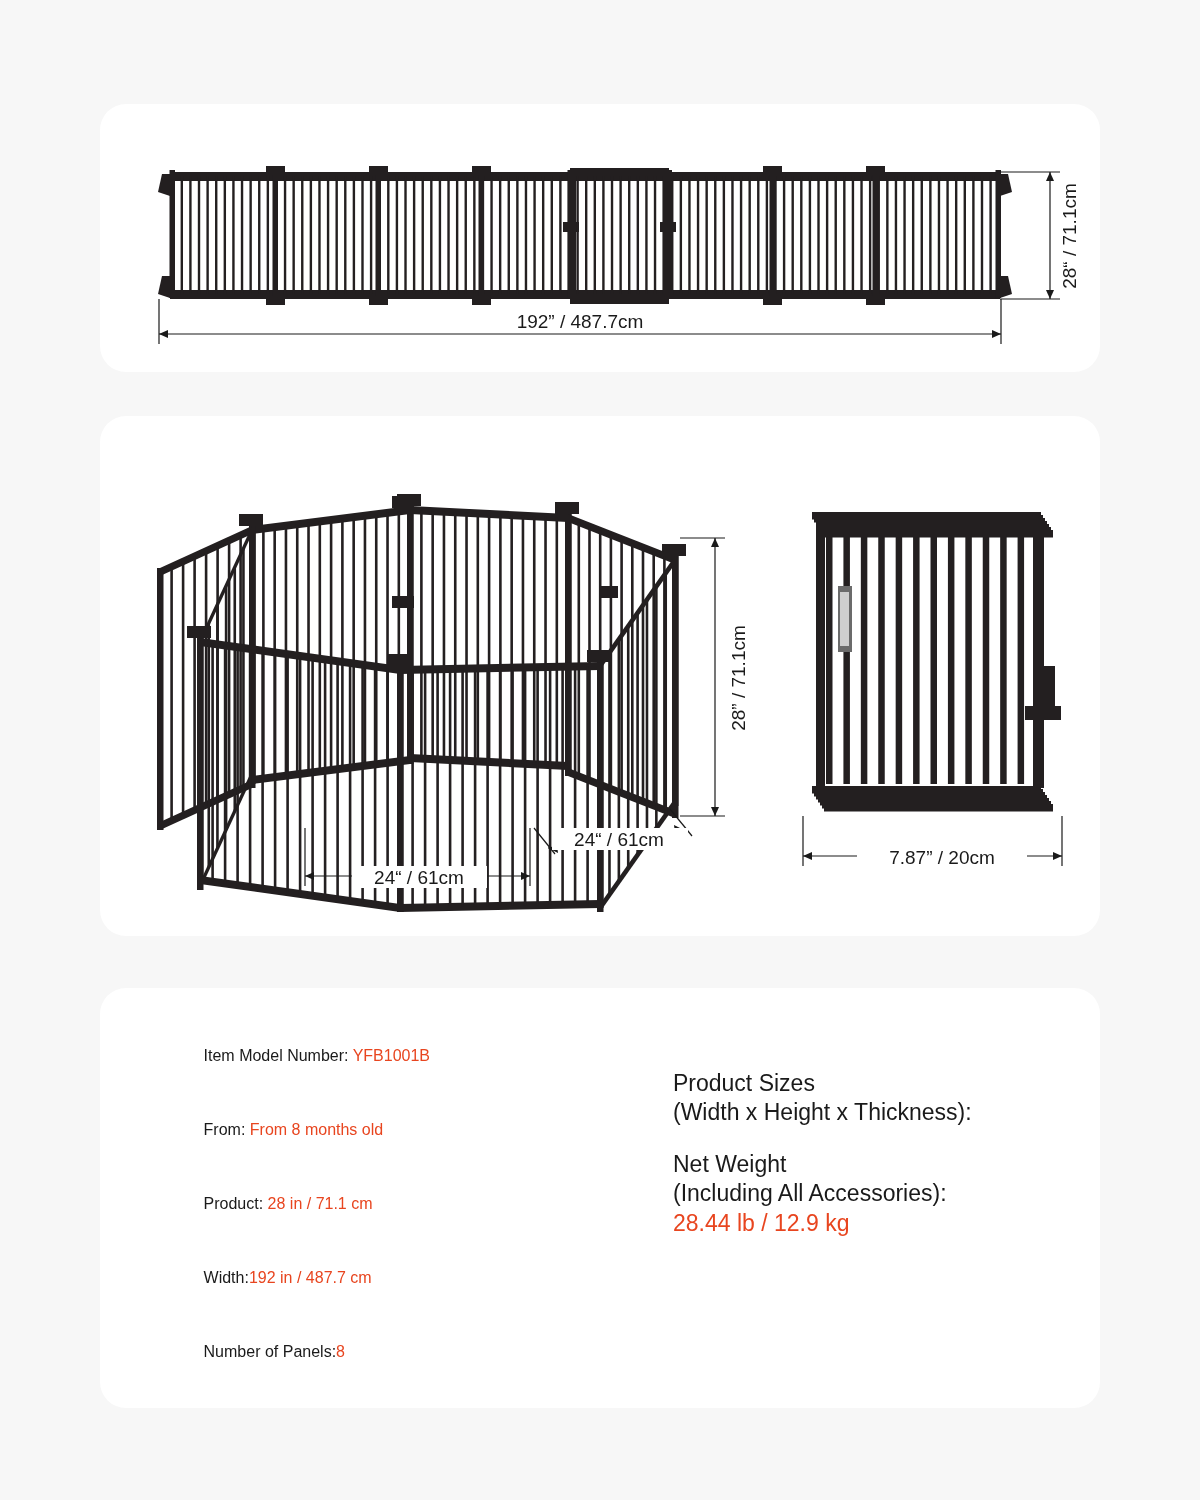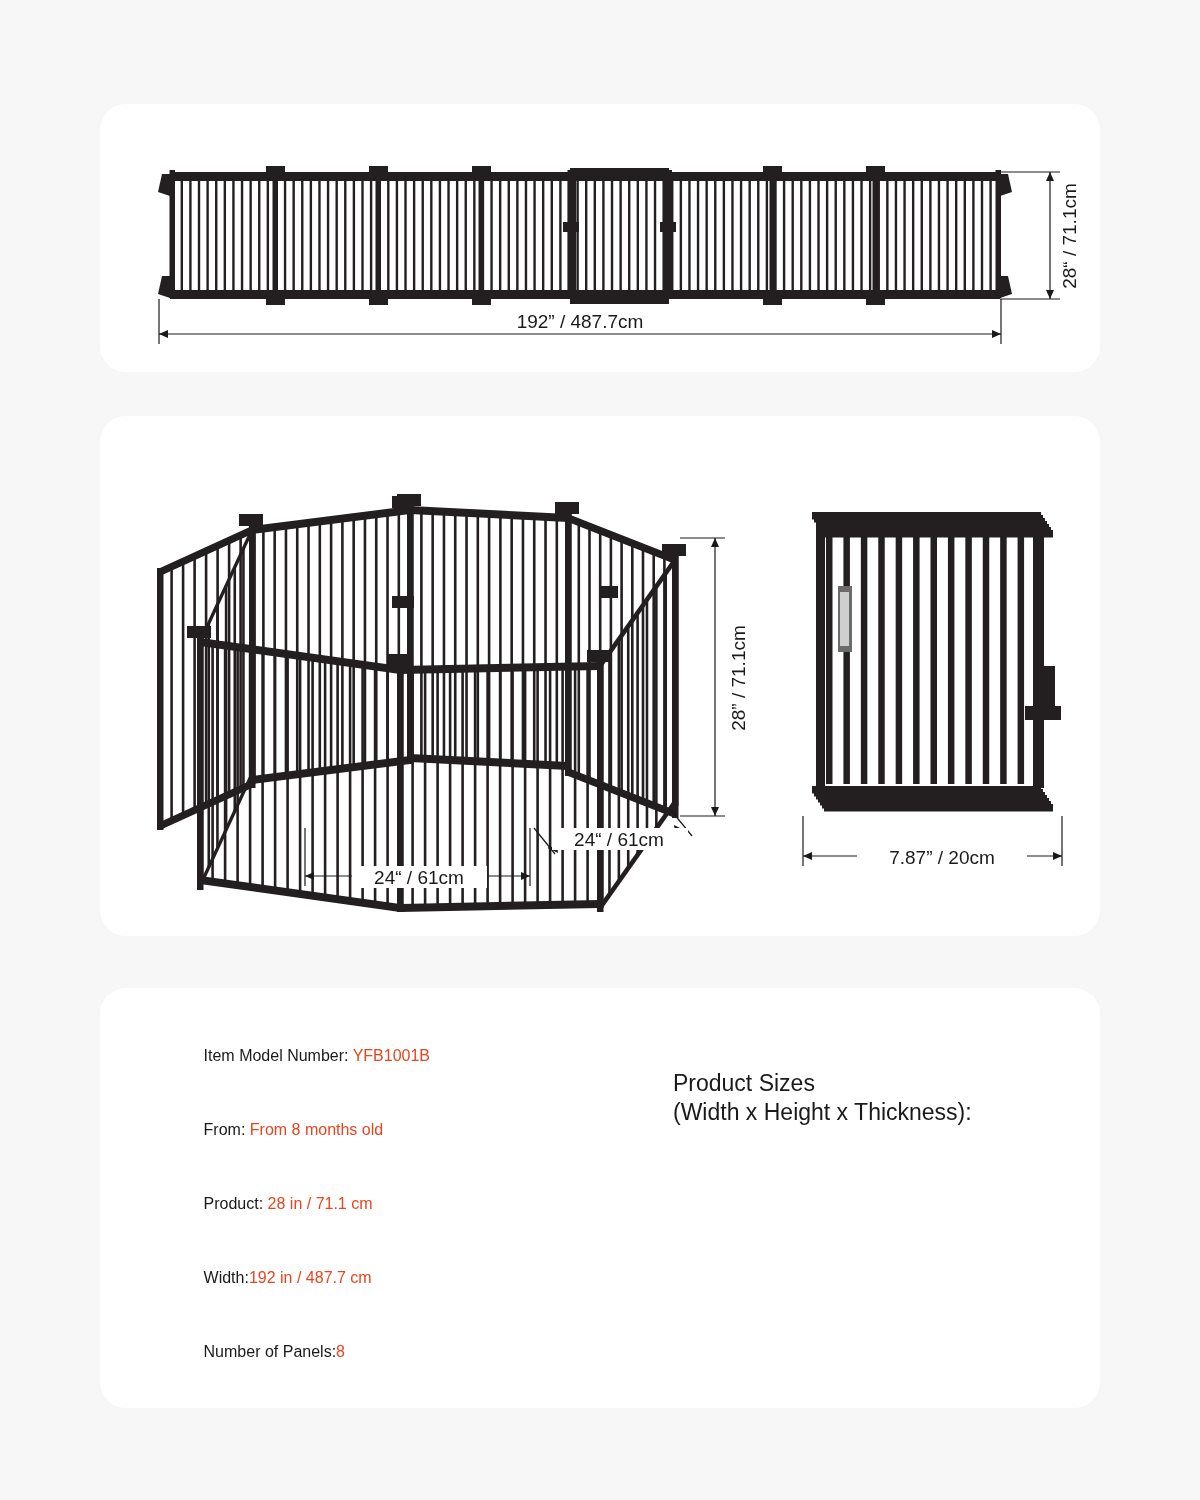"Net Weight" div.title { html: none -> <div>Net Weight (Including All Accessories):</div> }
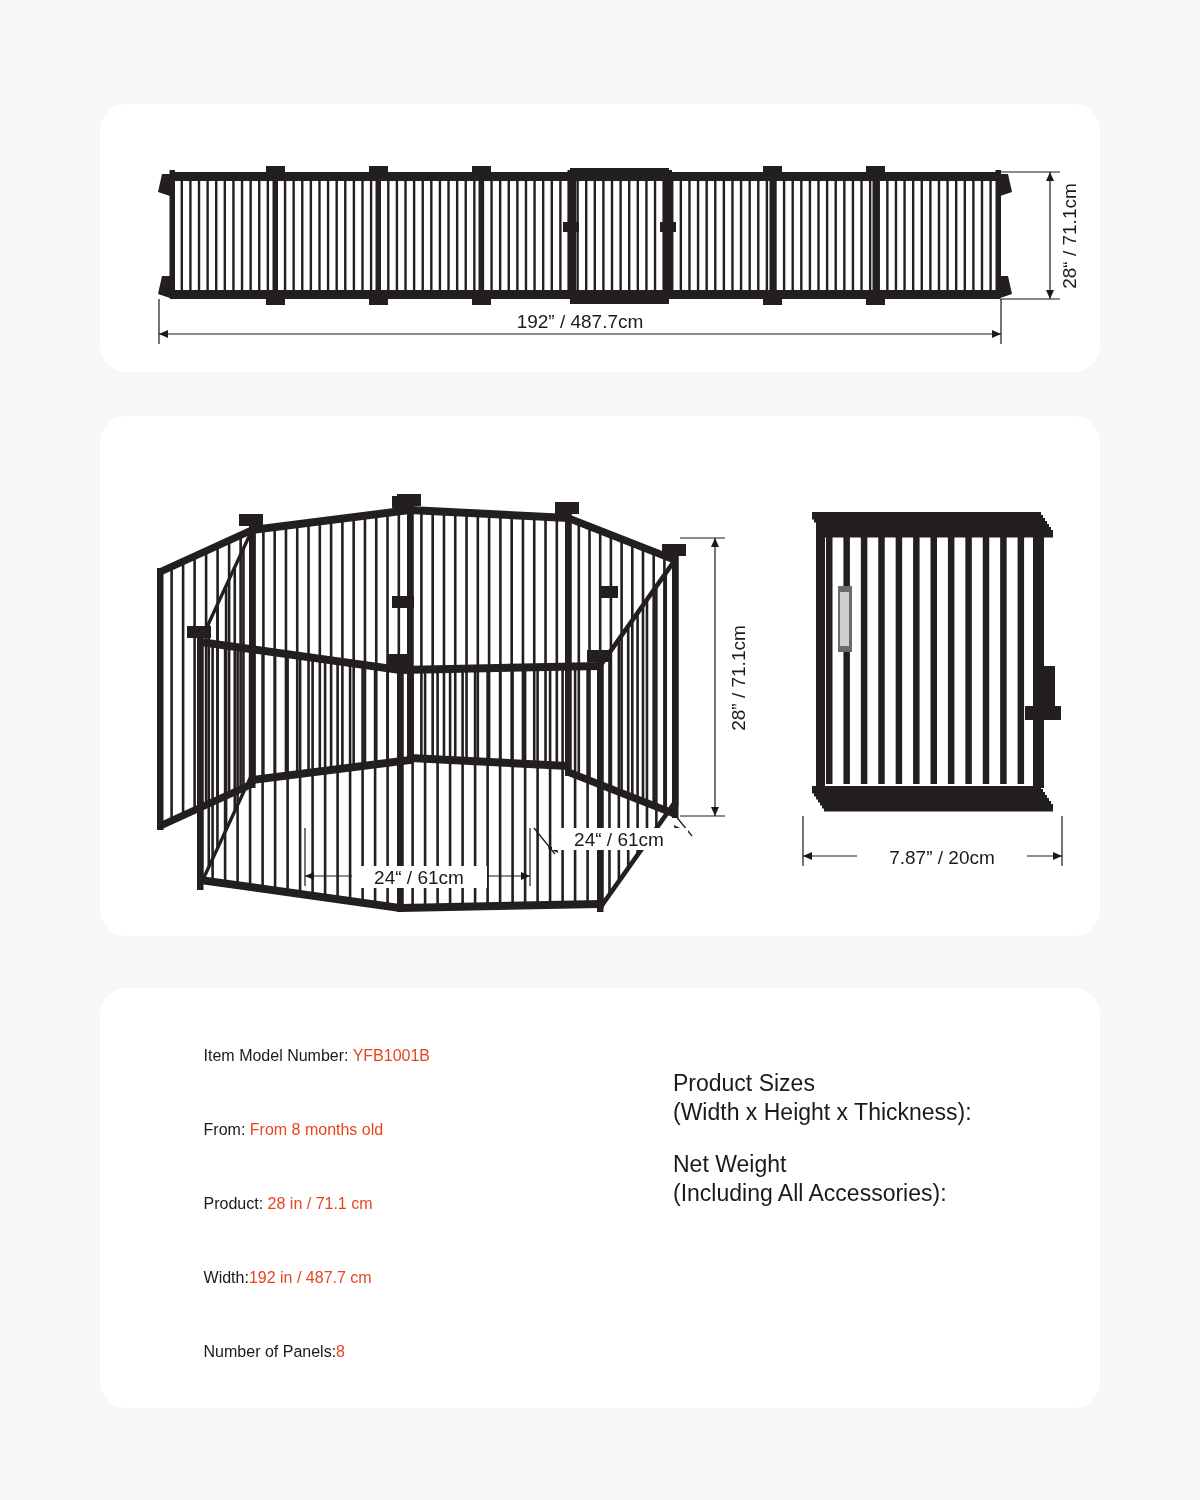"28.44 lb / 12.9 kg" div.val { html: none -> <div>28.44 lb / 12.9 kg</div> }
